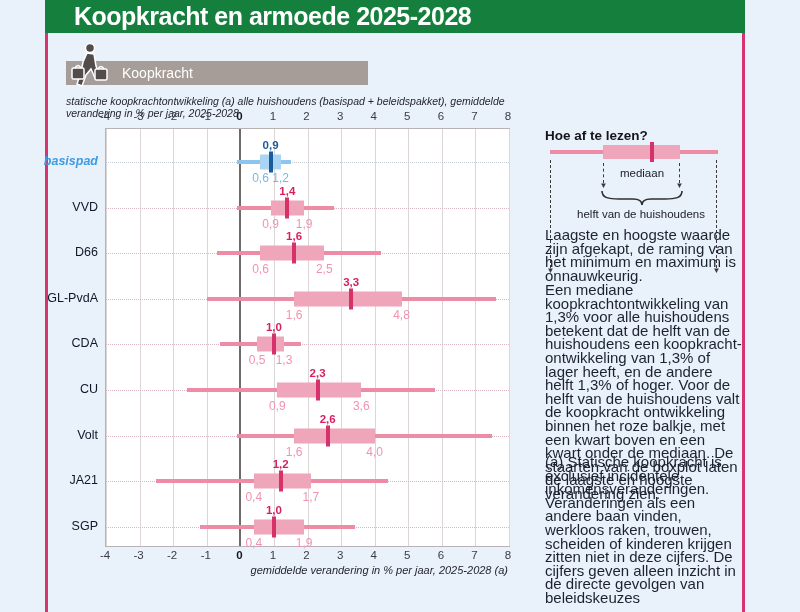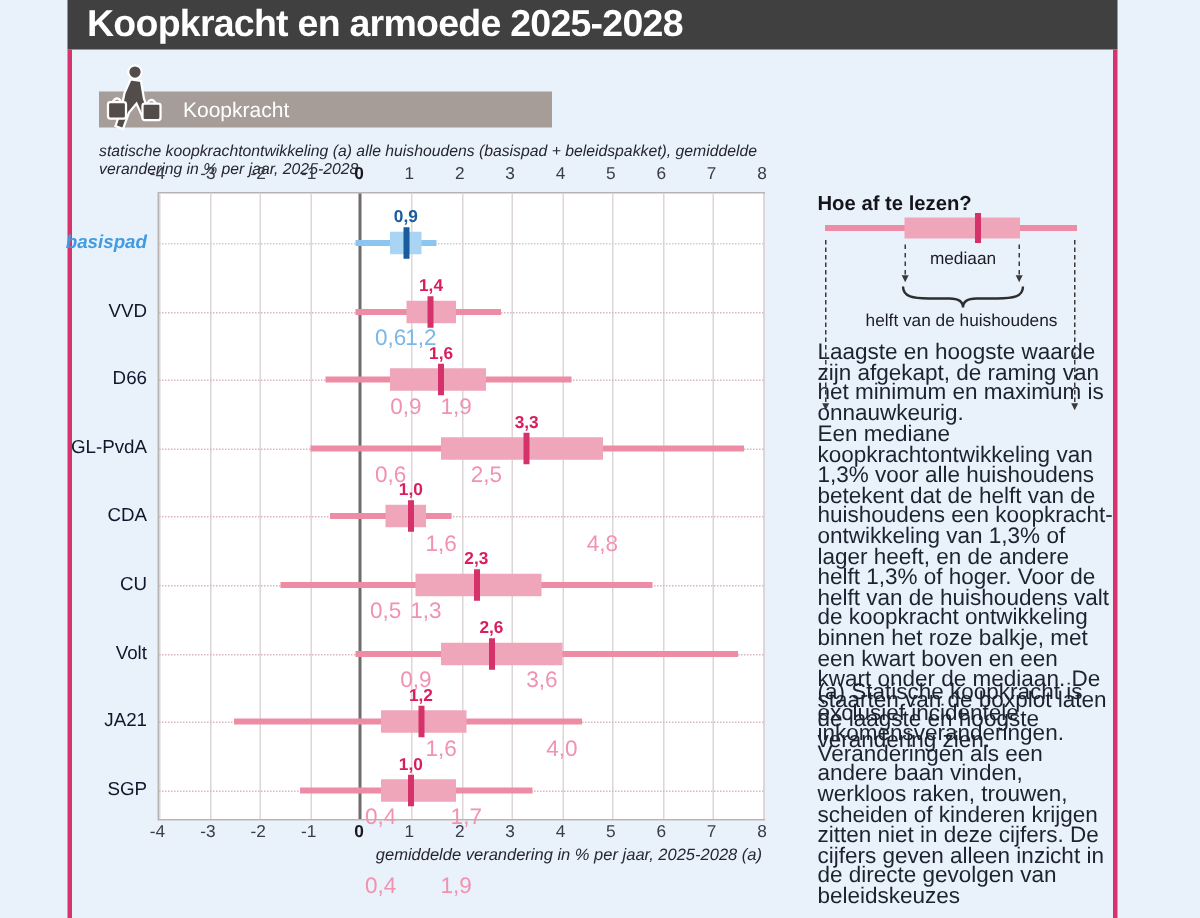"Koopkracht en armoede 2025-2028" .titlebar { background: #404040 -> #15803d; padding-left: 13px -> 29px }
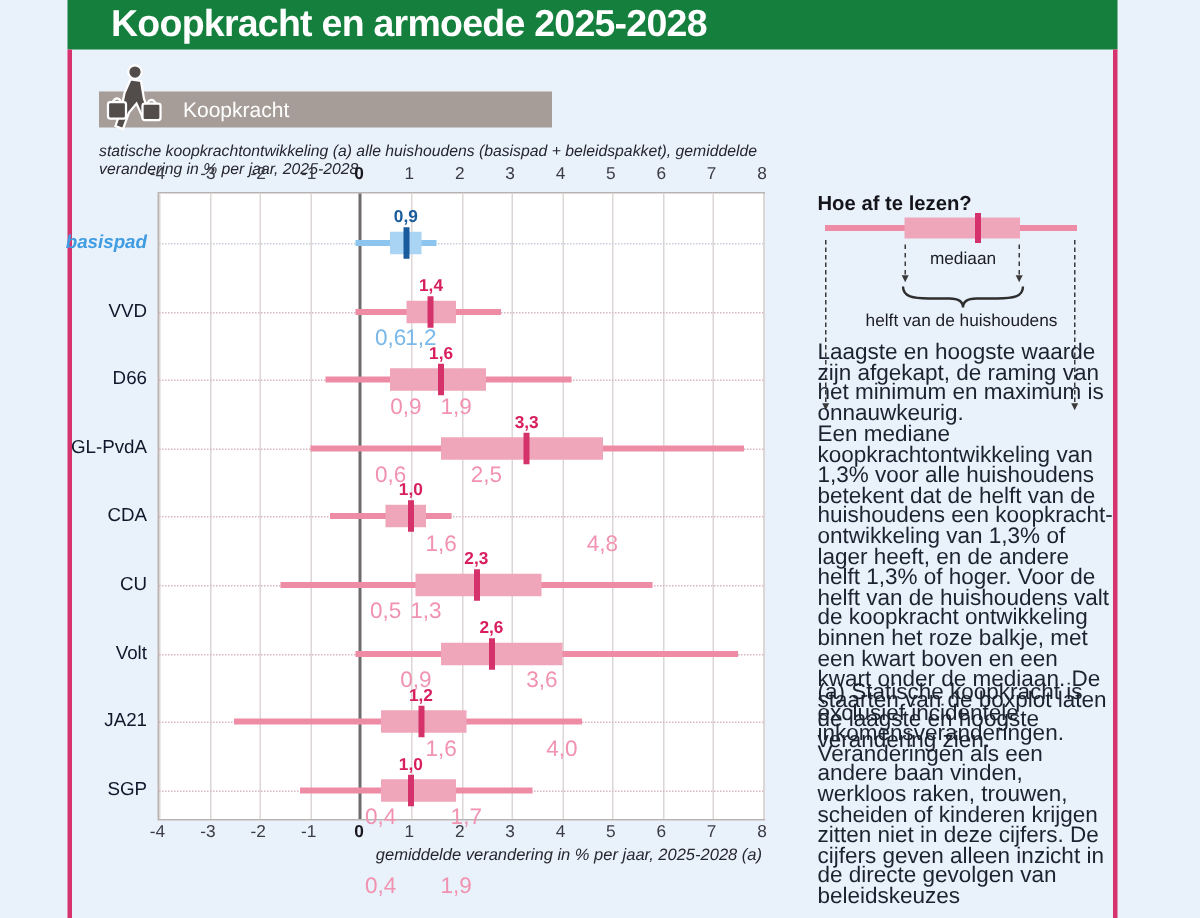"0,6" .q-num { font-size: 15px -> 12px; margin-top: 46px -> none }
